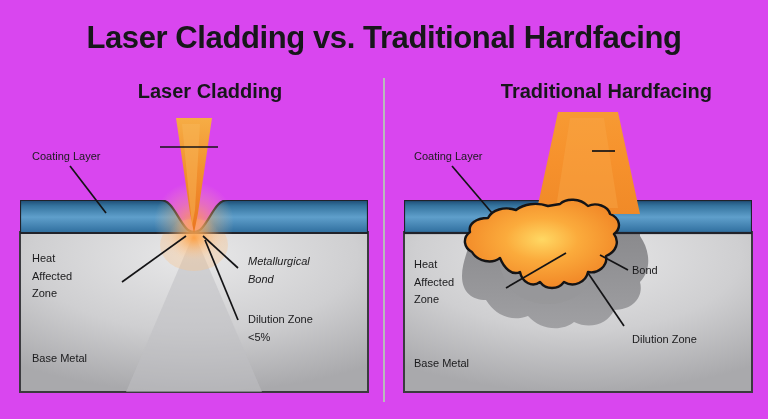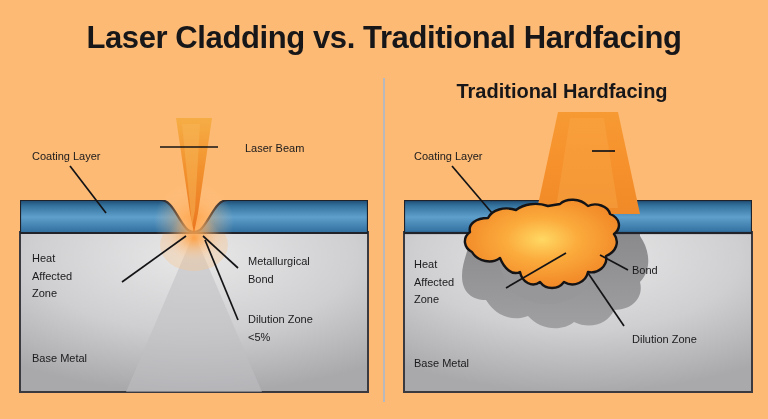"Laser Cladding vs. Traditional" #stage { background: #fdba74 -> #d946ef }
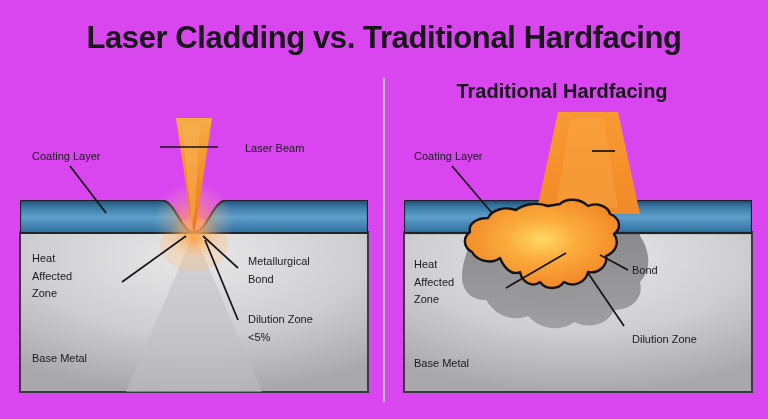"Laser Cladding" div.panel-title { html: none -> <div>Laser Cladding</div> }
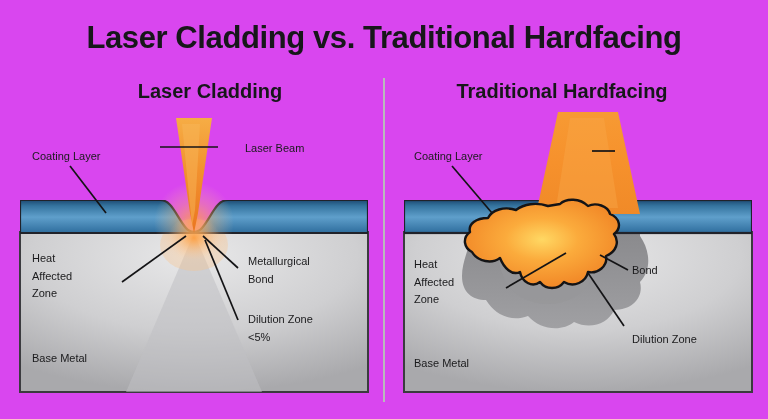"Traditional Hardfacing" #title-right { text-align: none -> right }
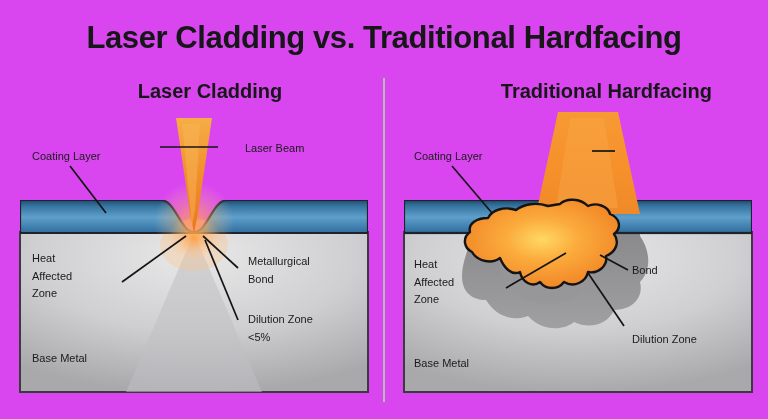"Laser Beam" div.lbl { html: <div>Laser Beam</div> -> none }
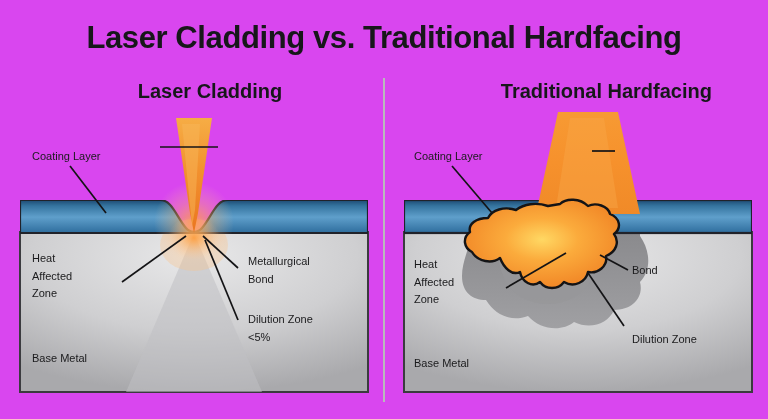"Metallurgical" div.lbl { font-style: none -> italic }
